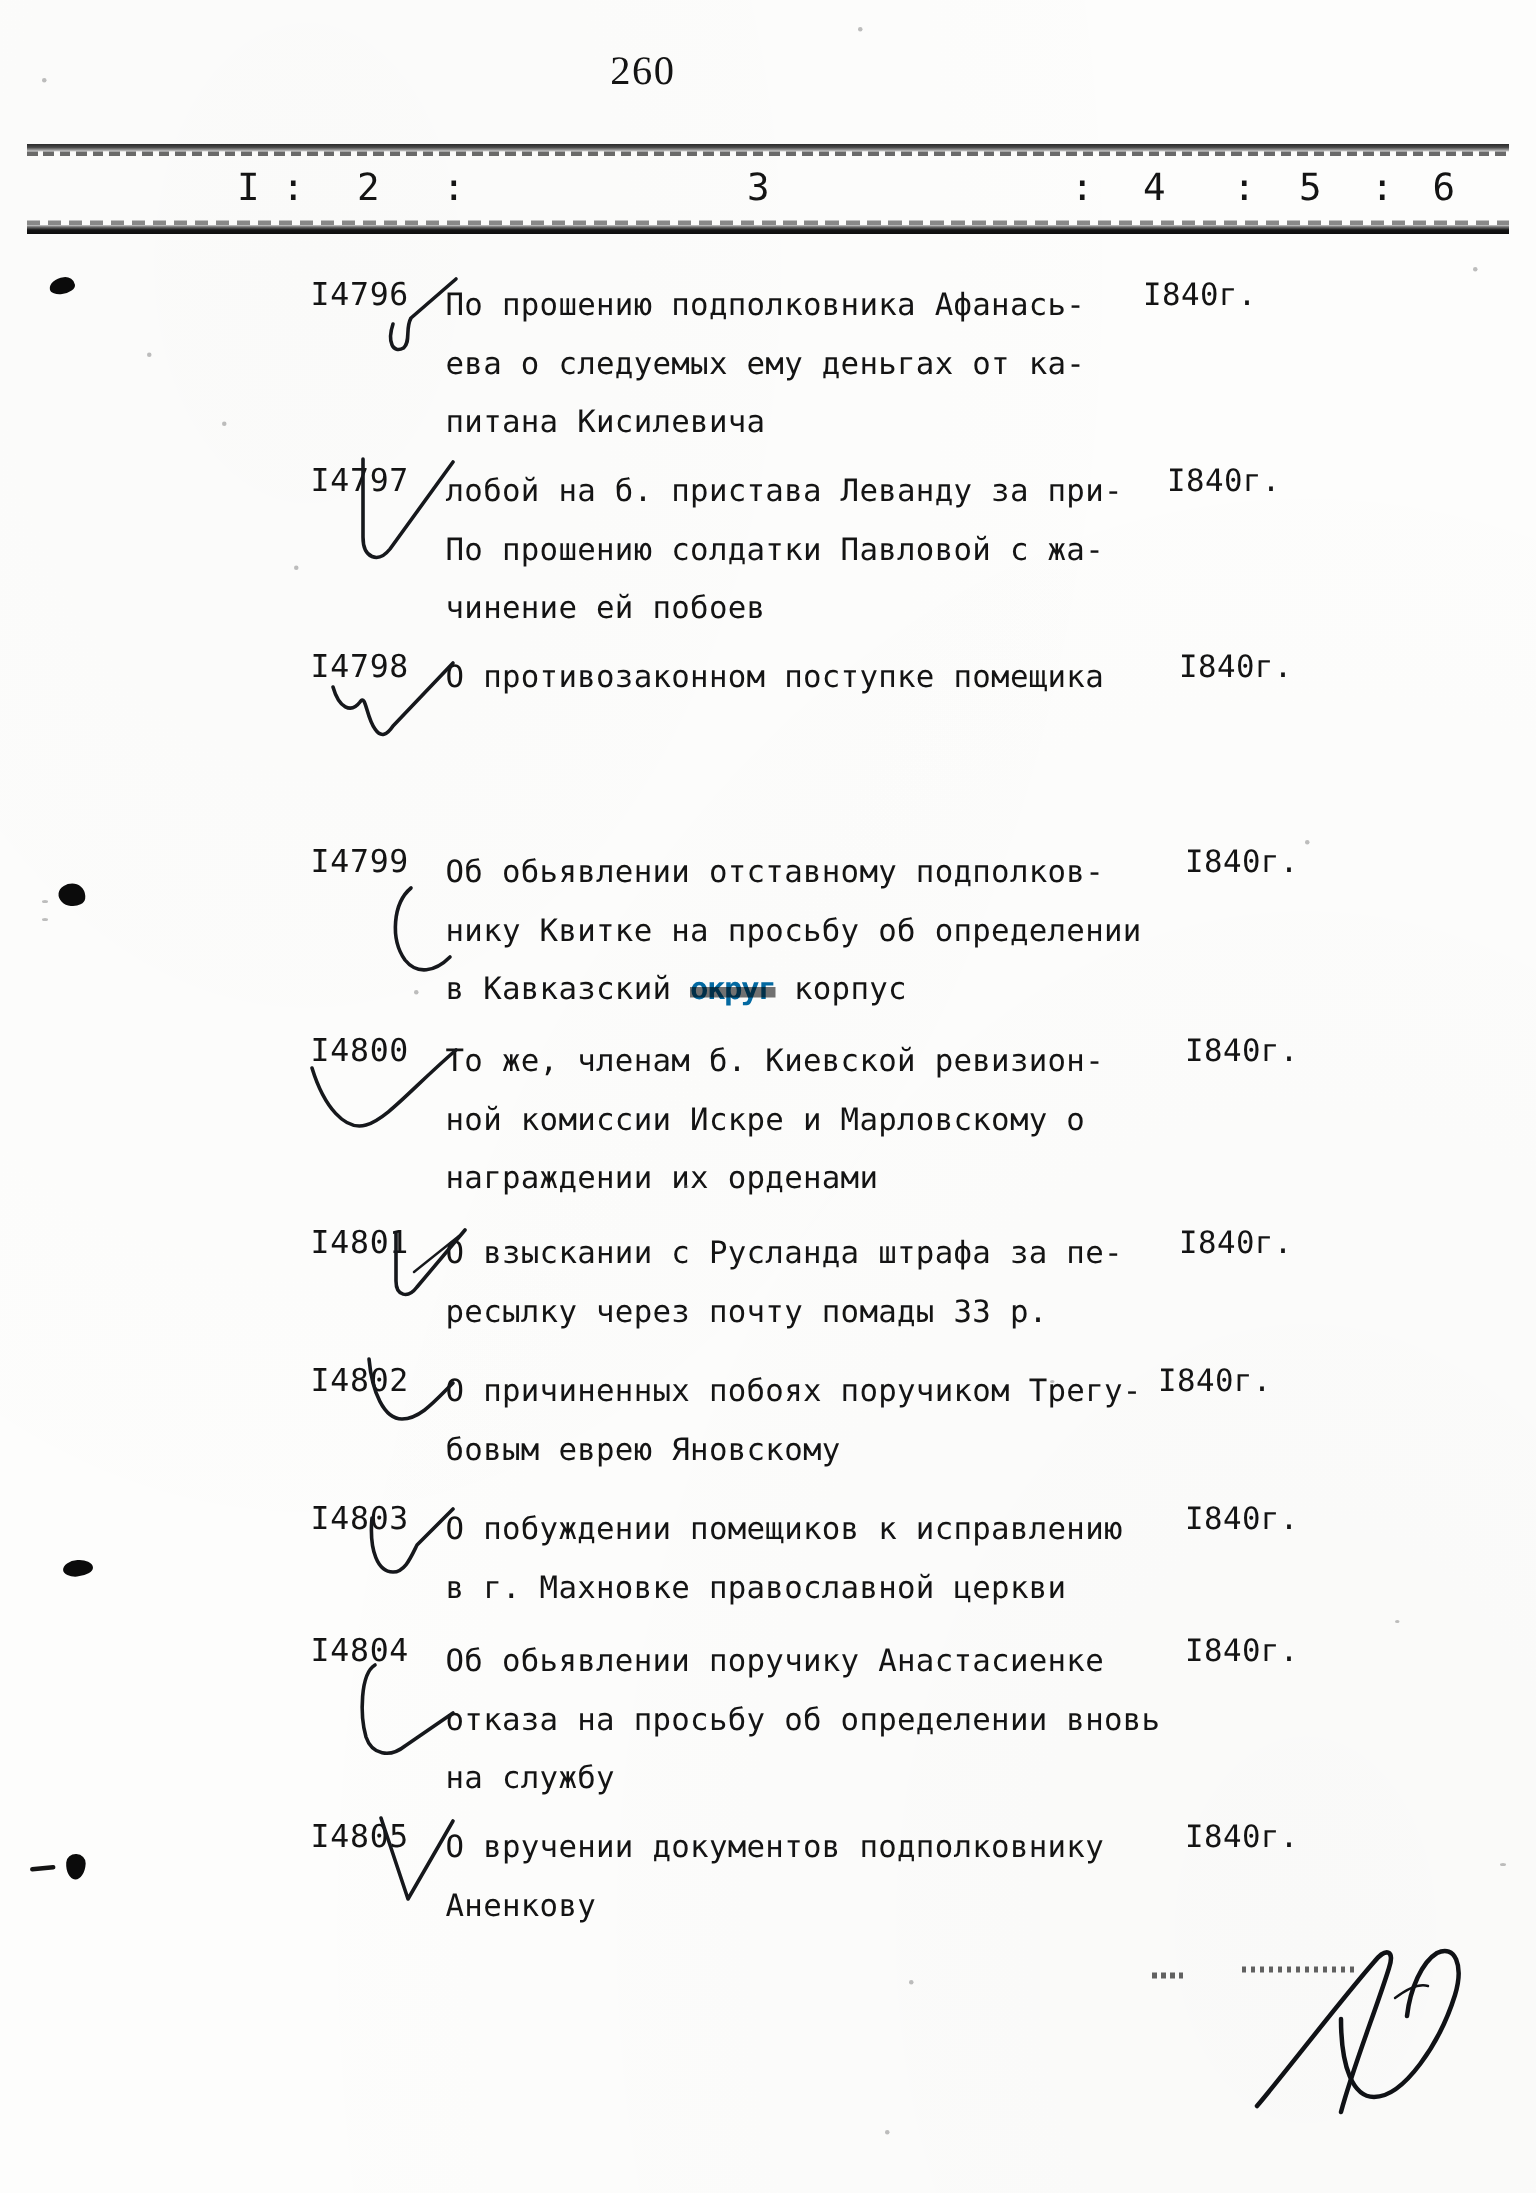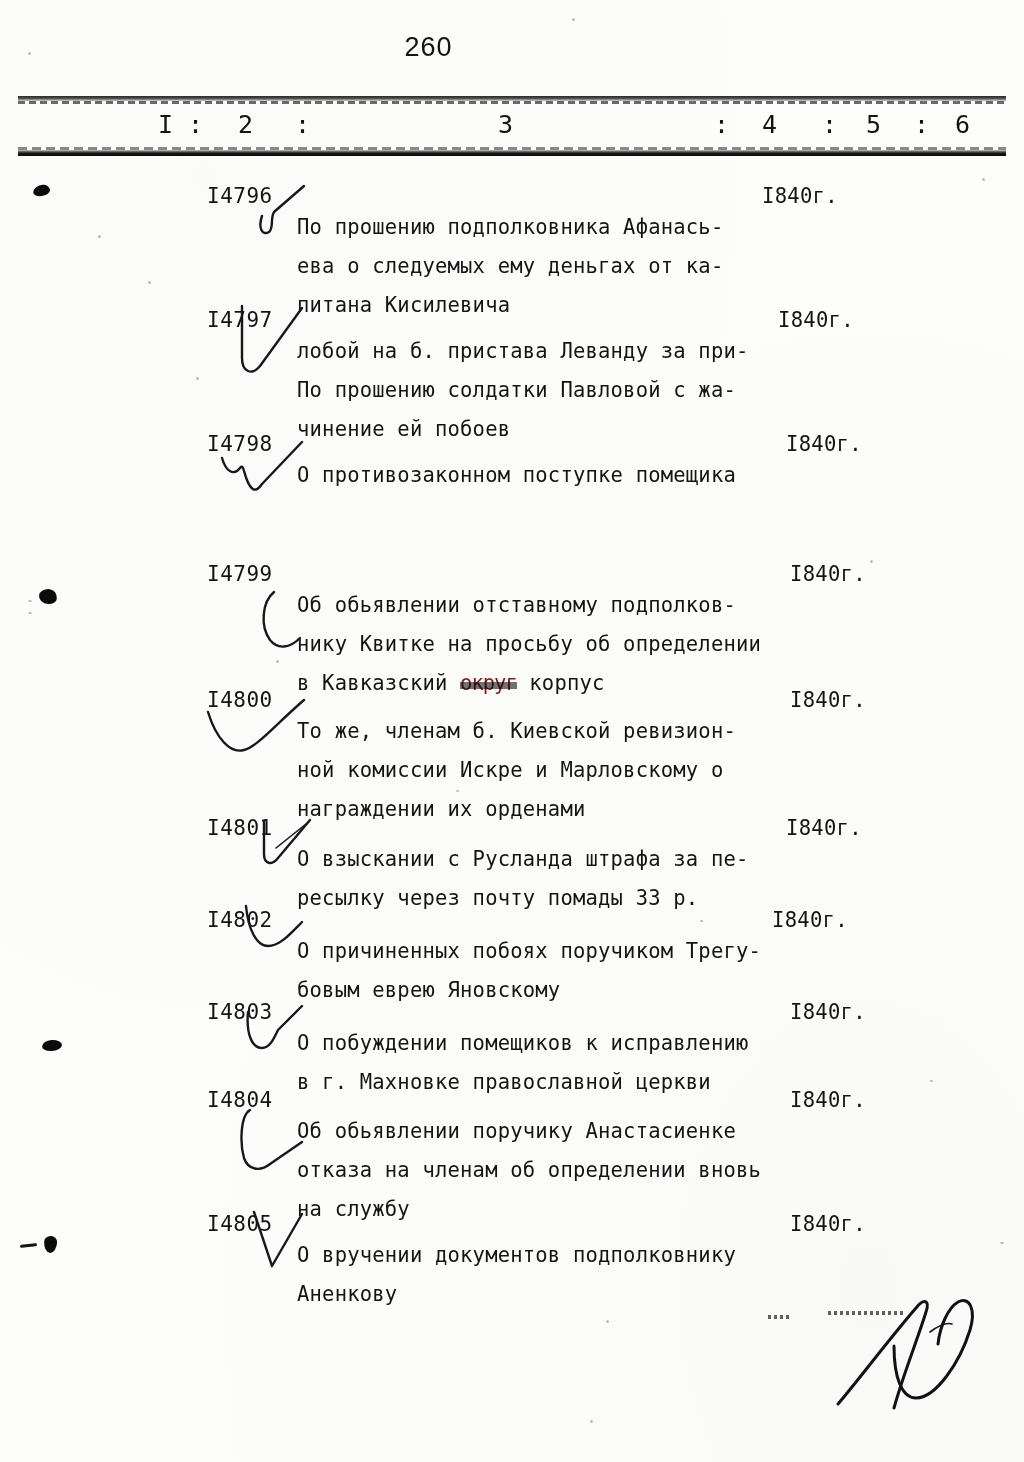"260" .folio { font-family: Liberation Sans, sans-serif -> Liberation Serif, serif }
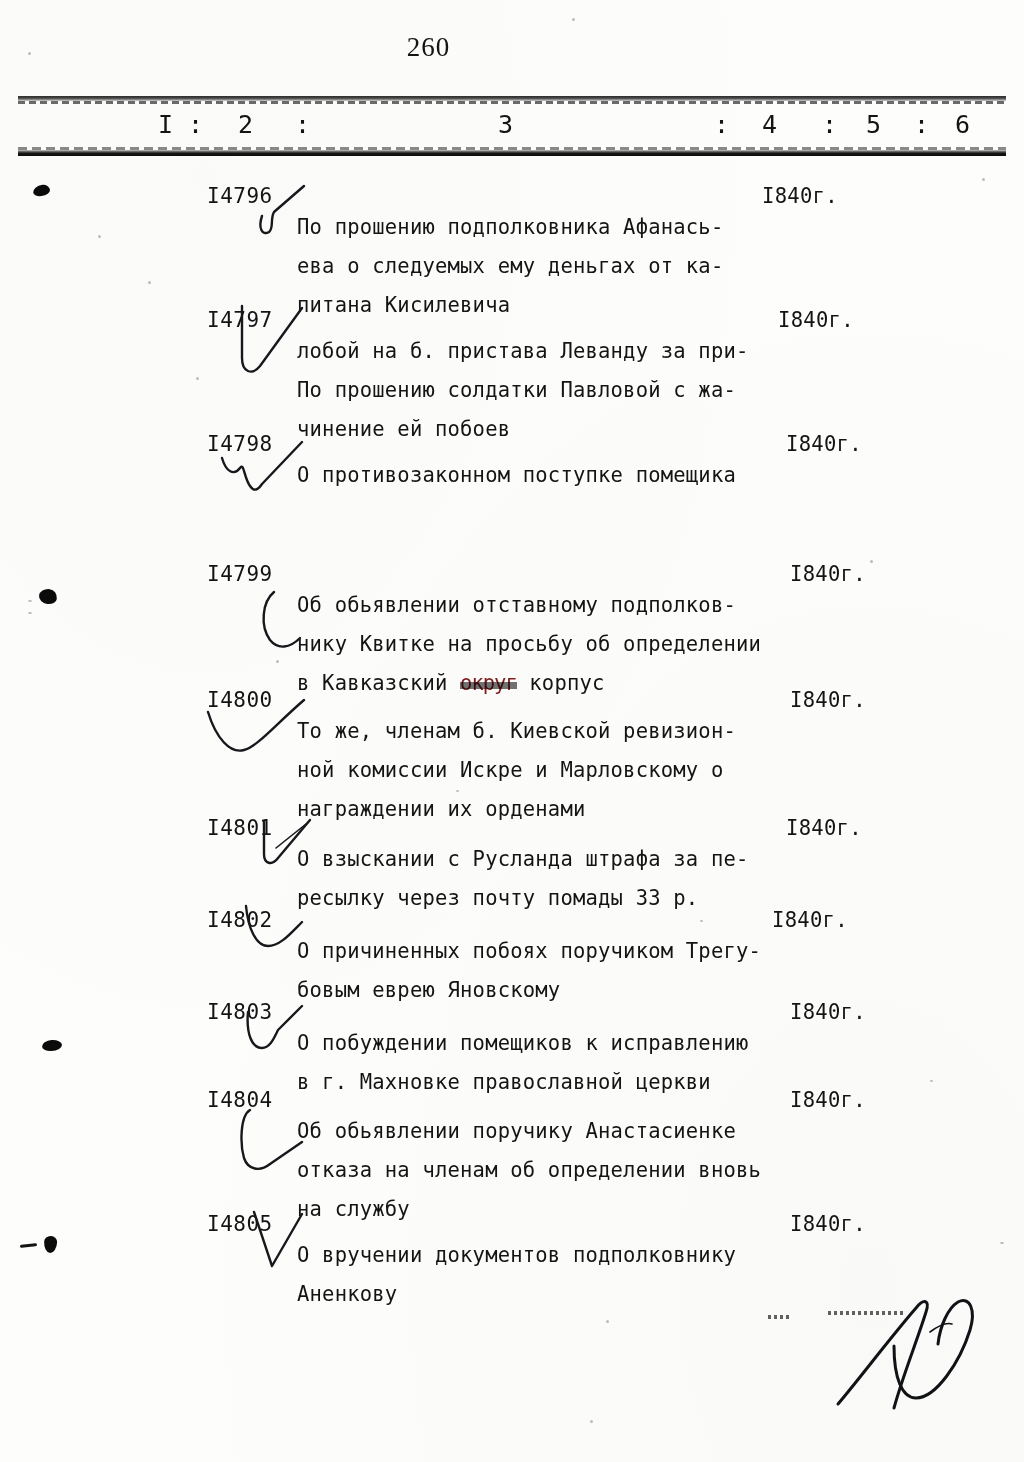"По прошению подполковника Афанась-" .entry-body { margin-top: 24px -> none }
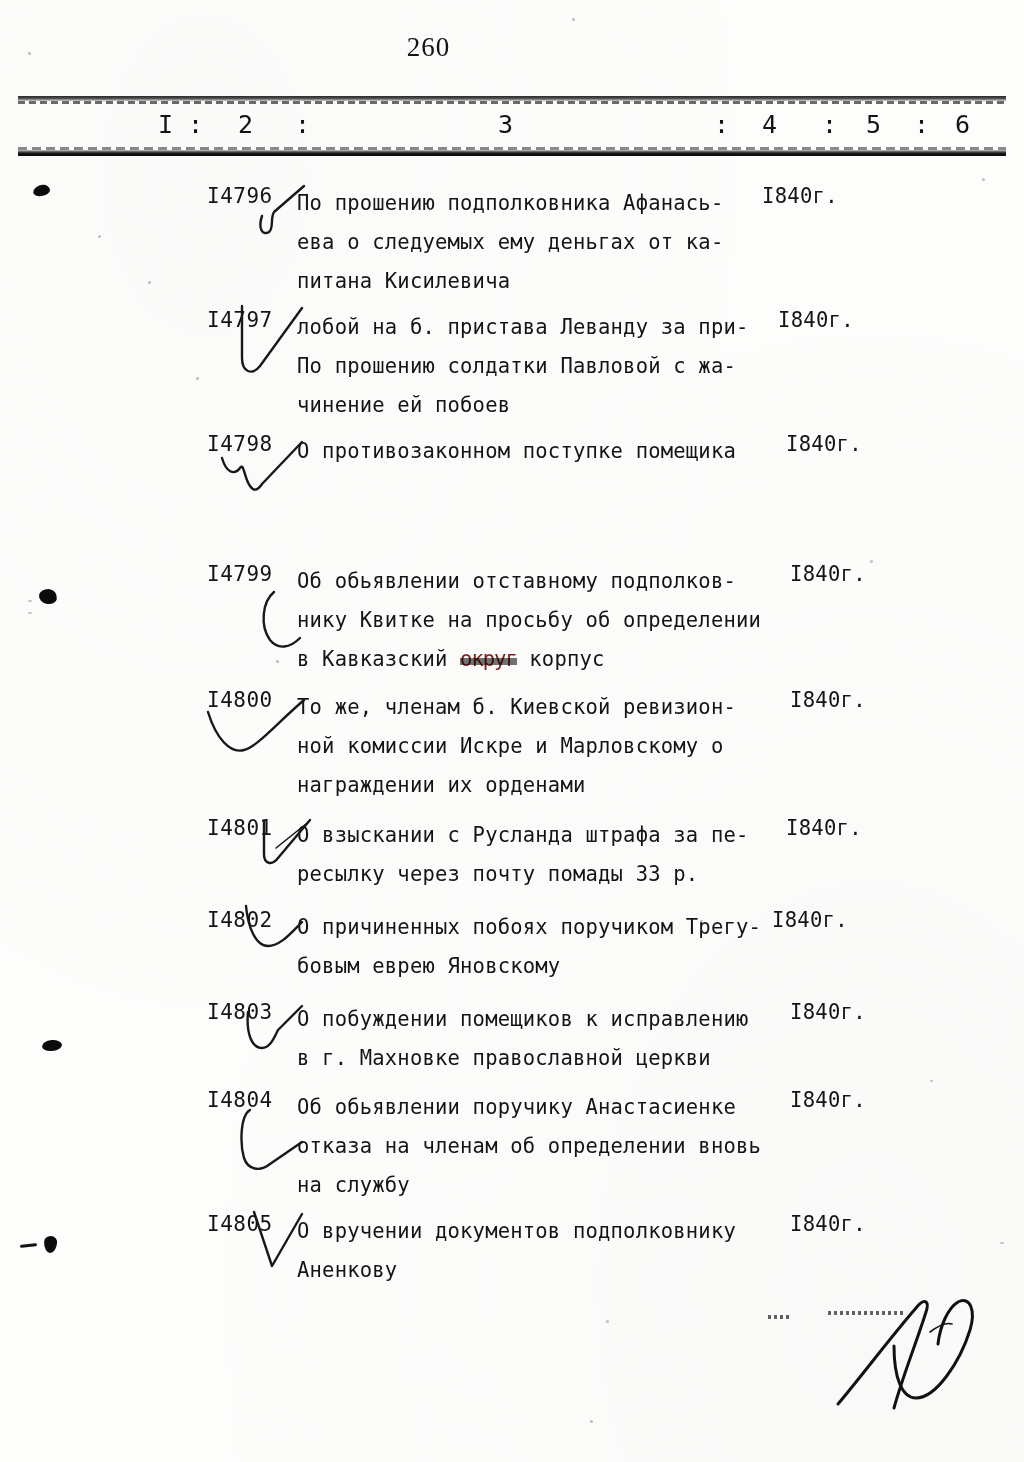"округ" .overstrike { color: #7f1d1d -> #0369a1; font-weight: normal -> bold }
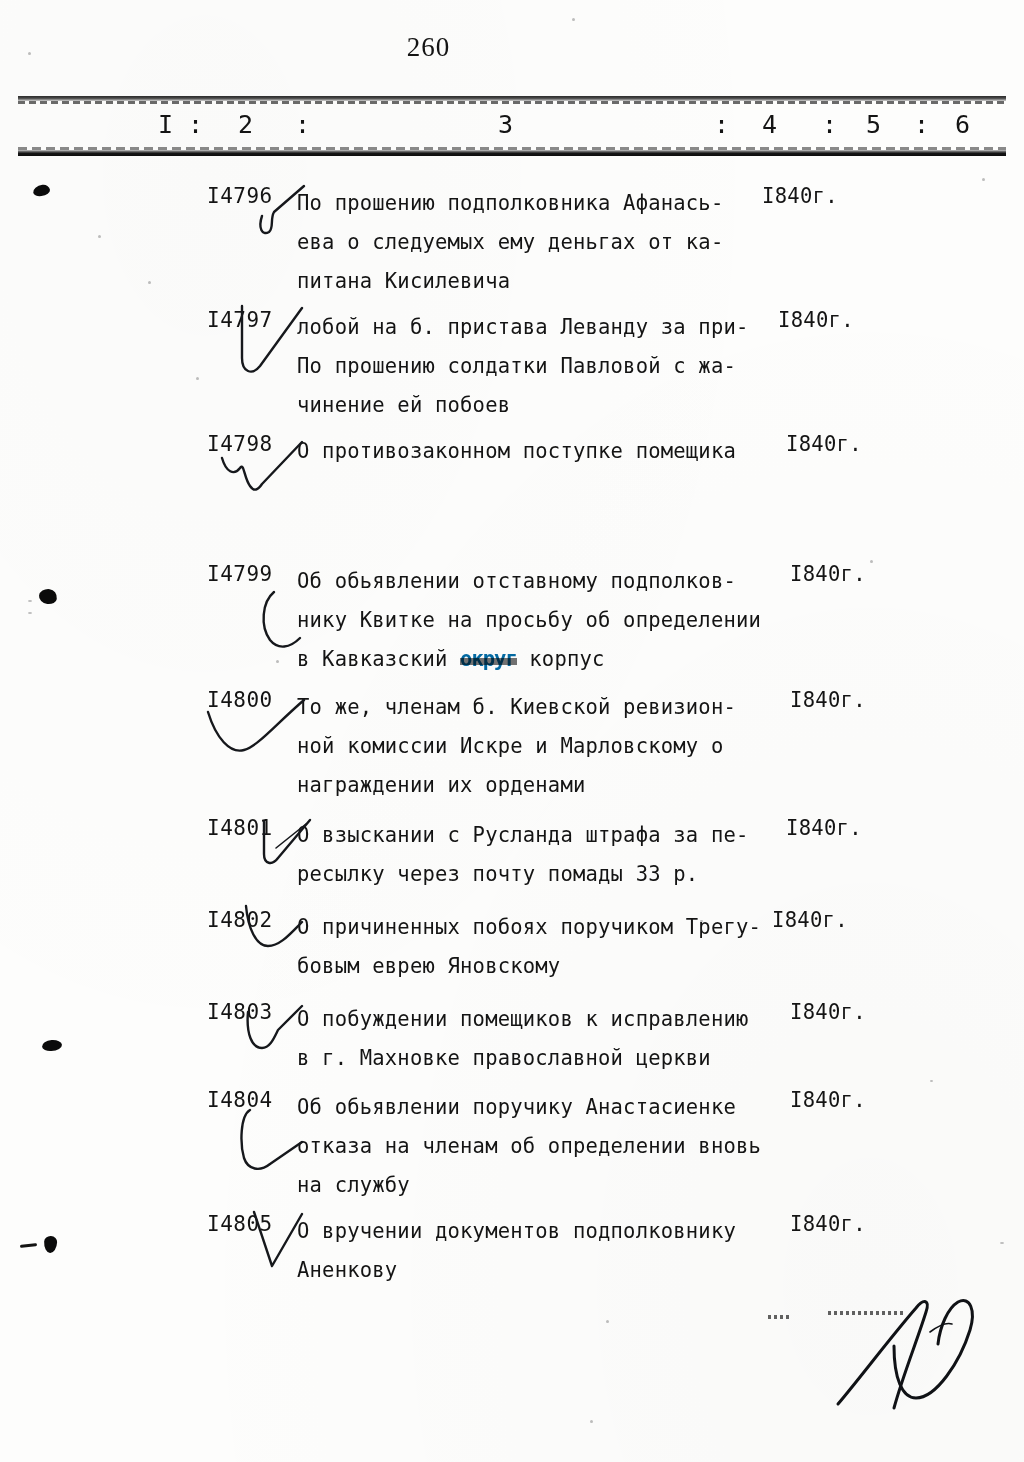"отказа на членам об определении" span.ln { text: членам -> просьбу }
